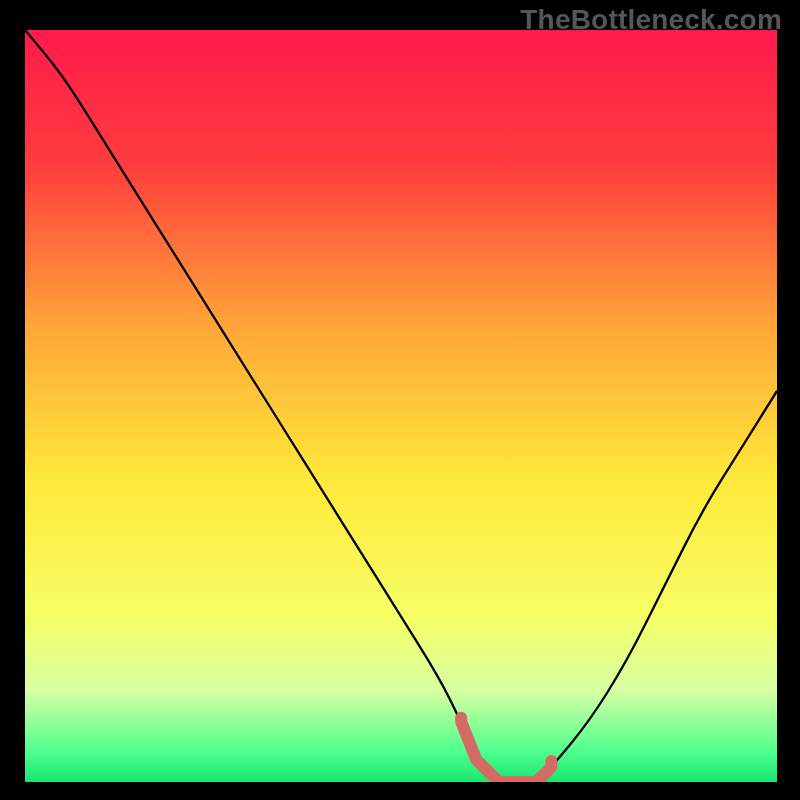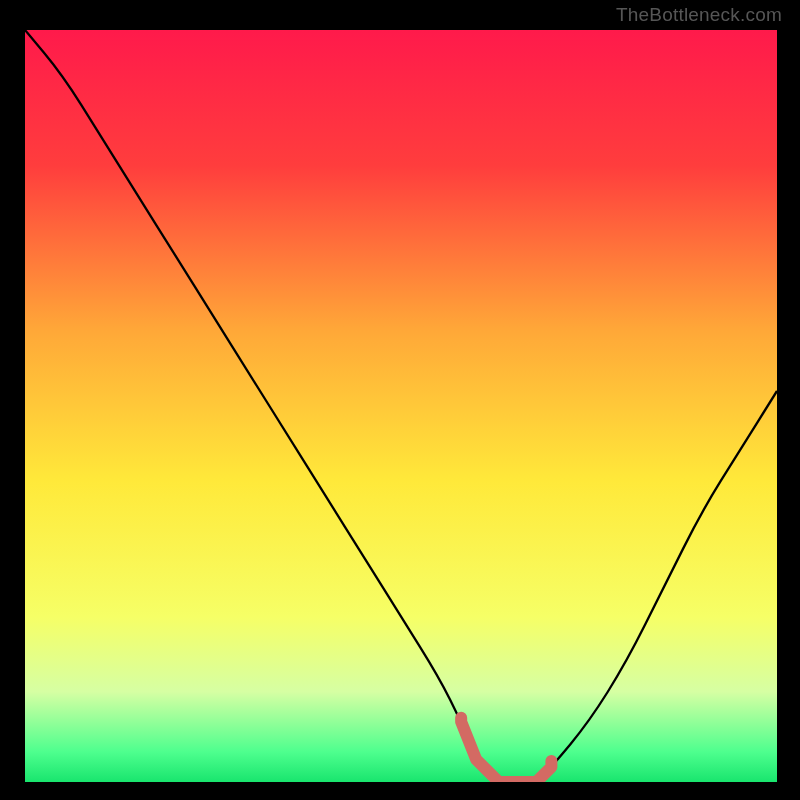"TheBottleneck.com" .watermark { font-size: 19px -> 28px; font-weight: 400 -> 700 }
